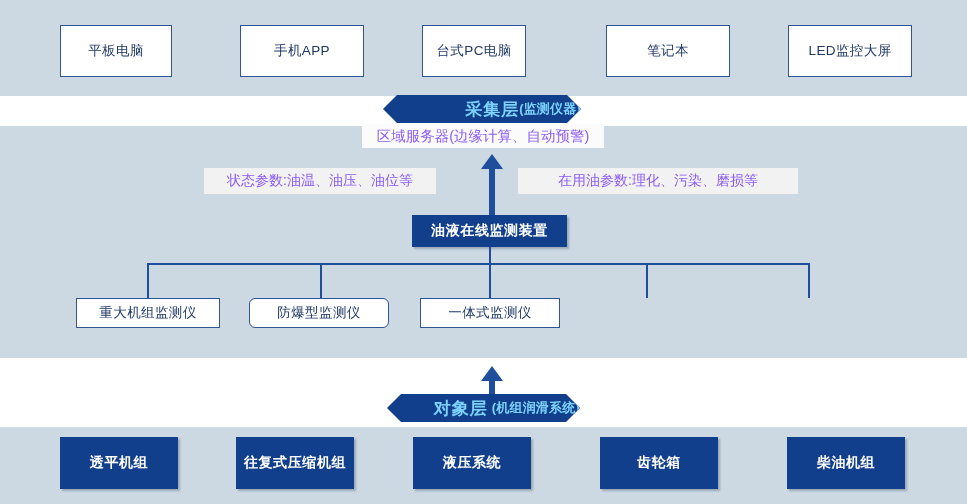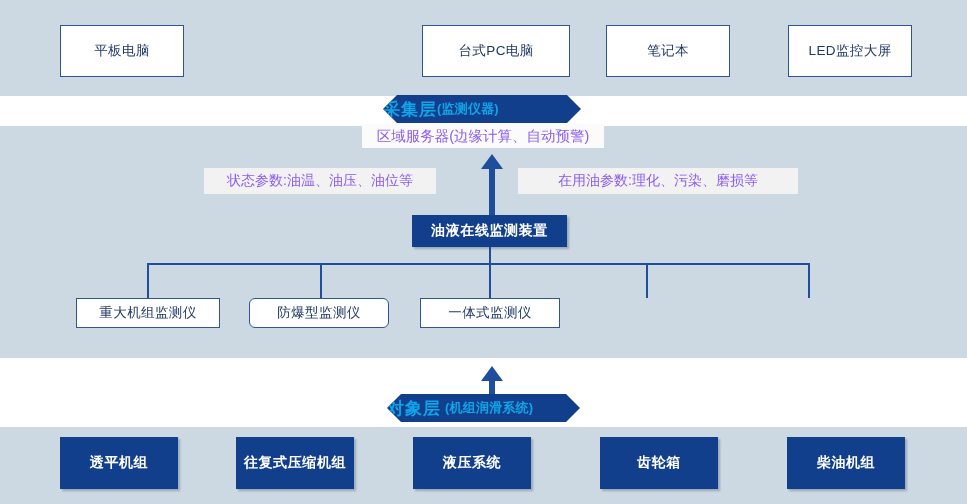"平板电脑" div.wbox { width: 124px -> 112px }
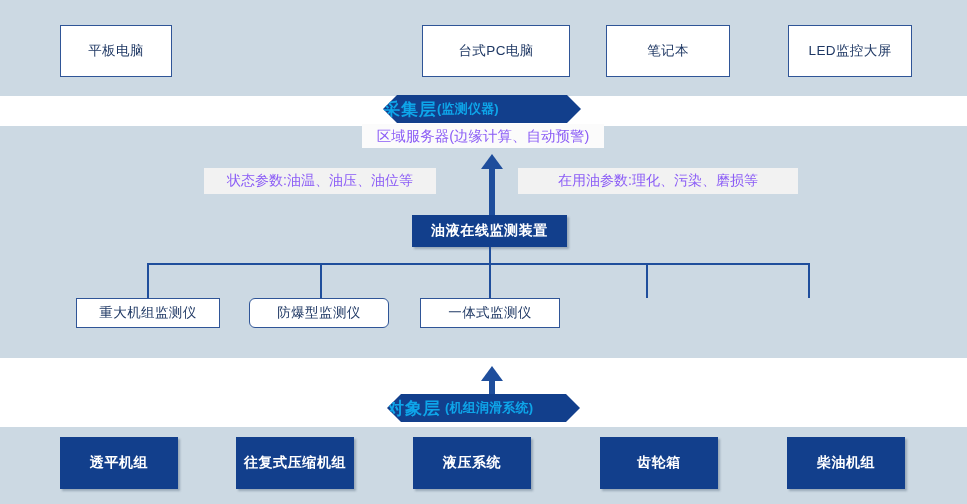"手机APP" div.wbox { html: none -> <div> <span>手机APP</span> </div> }
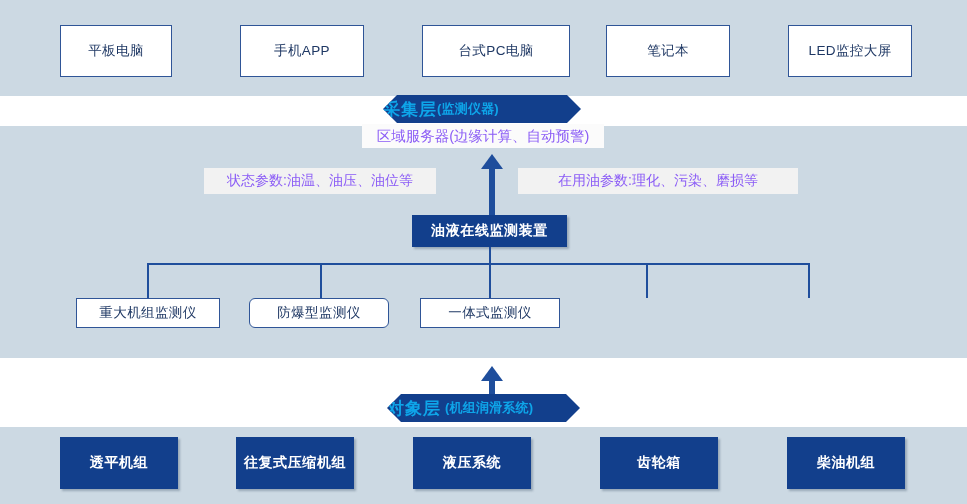"台式PC电脑" div.wbox { width: 148px -> 104px }
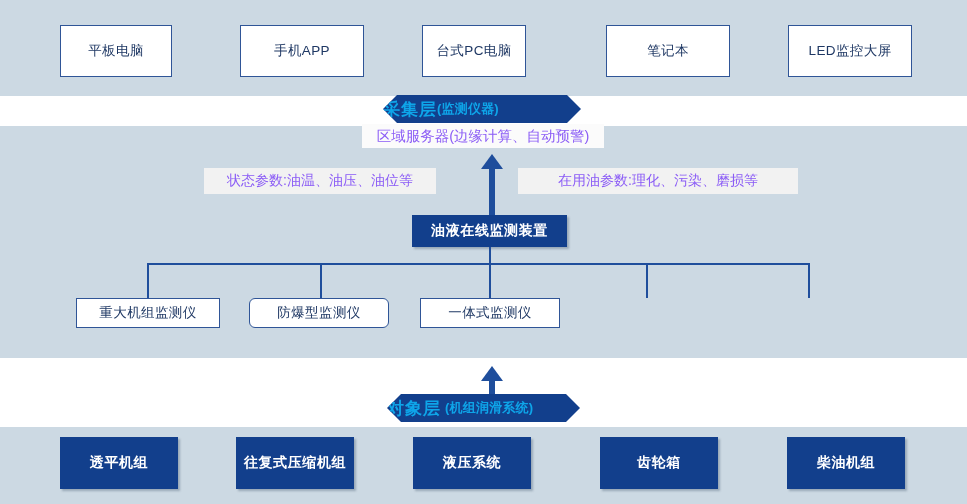"采集层" .banner { color: #0ea5e9 -> #7dd3fc; justify-content: flex-start -> flex-end }
